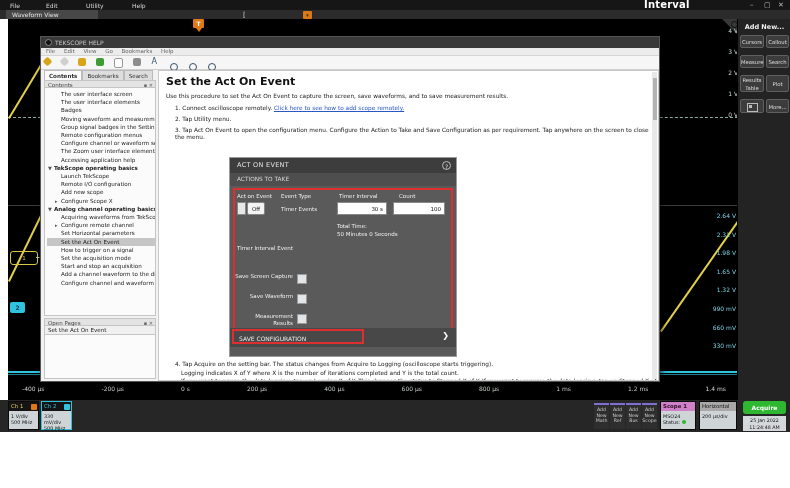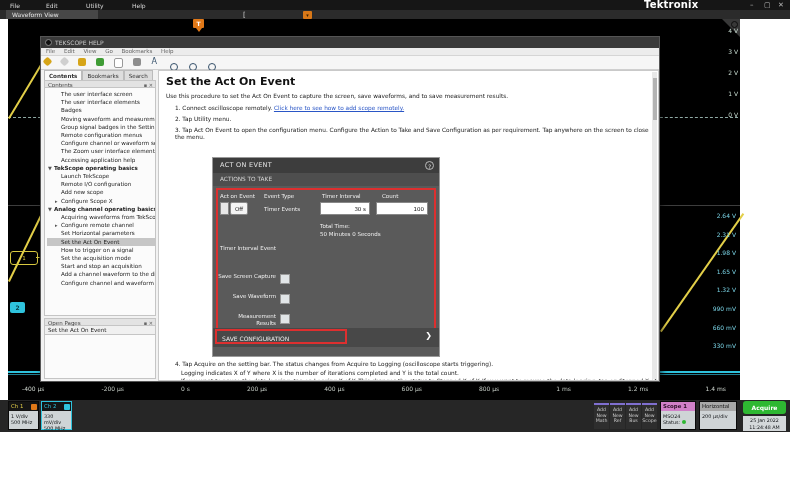"Tektronix" span.logo { text: Tektronix -> Interval }
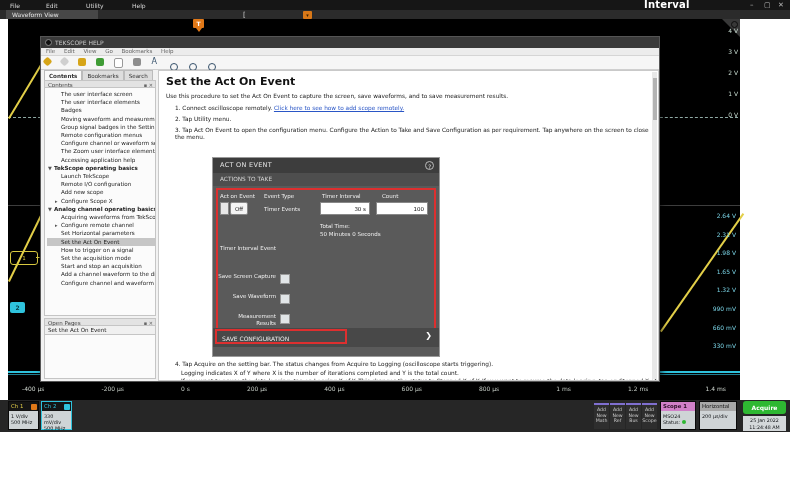"Add New..." div.abs { html: none -> <div> <div>Add New...</div> <div>Cursors</div> <div>Callout</div> <div>Measure</div> <div>Search</div> <div>Results Table</div> <div>Plot</div> <div> <span><span></span></span> </div> <div>More...</div> </div> }
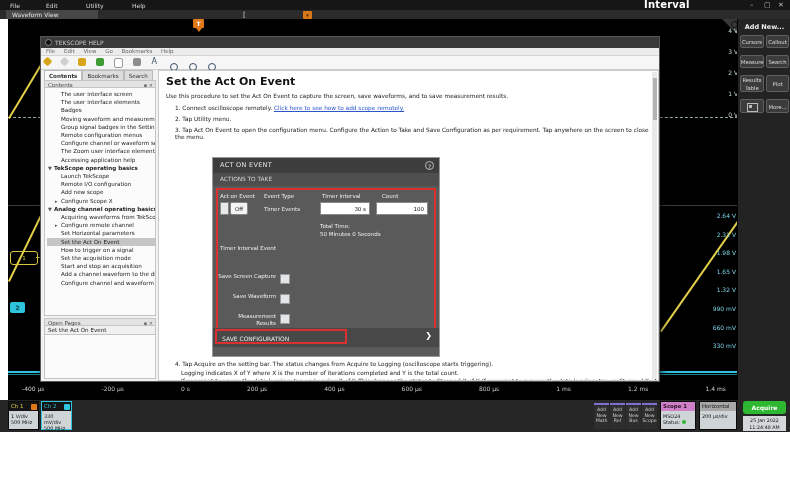"ACT ON EVENT" .dlg { left: 53px -> 70px }
